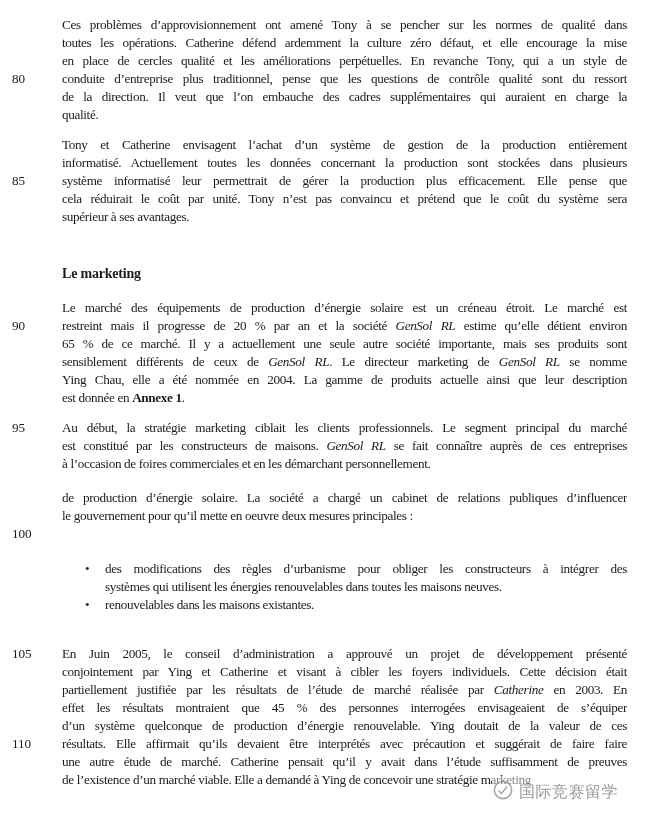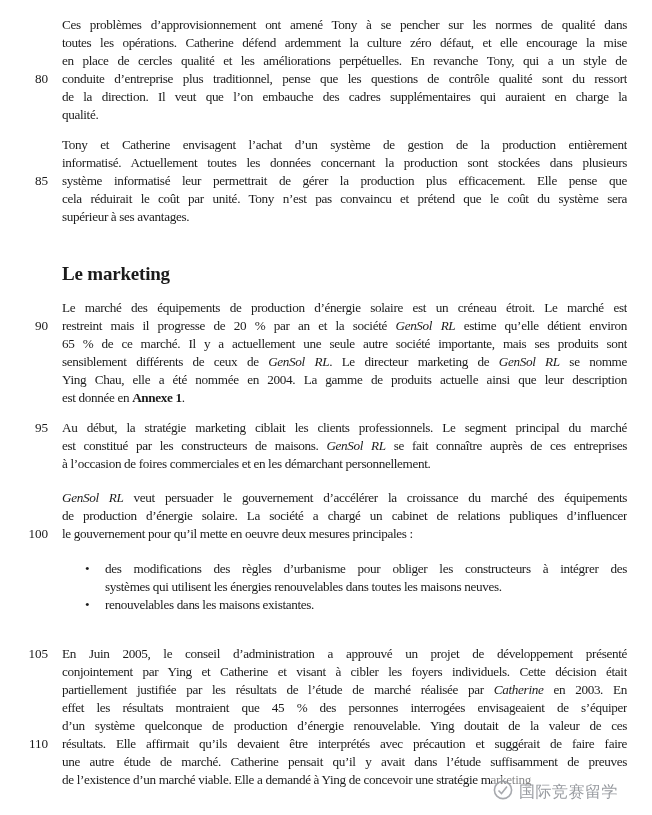"80" .lnum { text-align: right -> left }
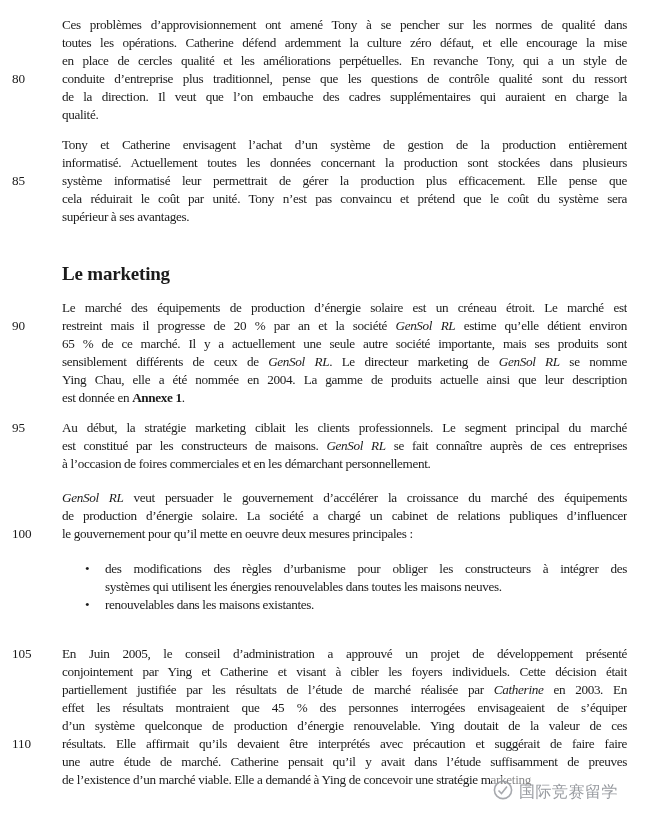"Le marketing" .heading { font-size: 19px -> 14px }
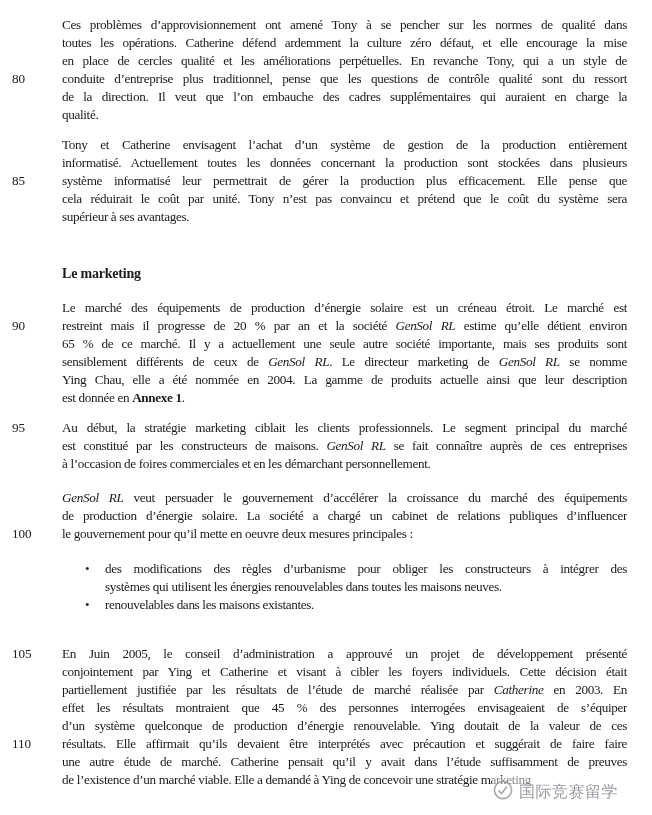"GenSol RL veut persuader le" div.tline { html: <div><i>GenSol RL</i> veut persuader le gouvernement d’accélérer la croissance du marché des équipements</div> -> none }
